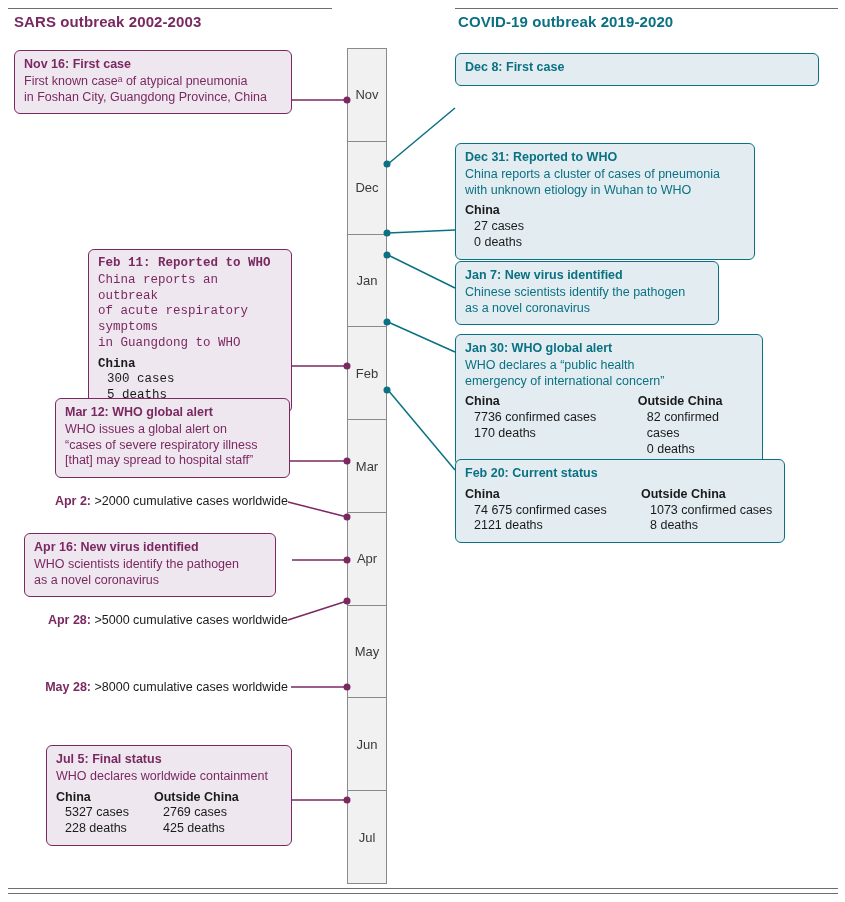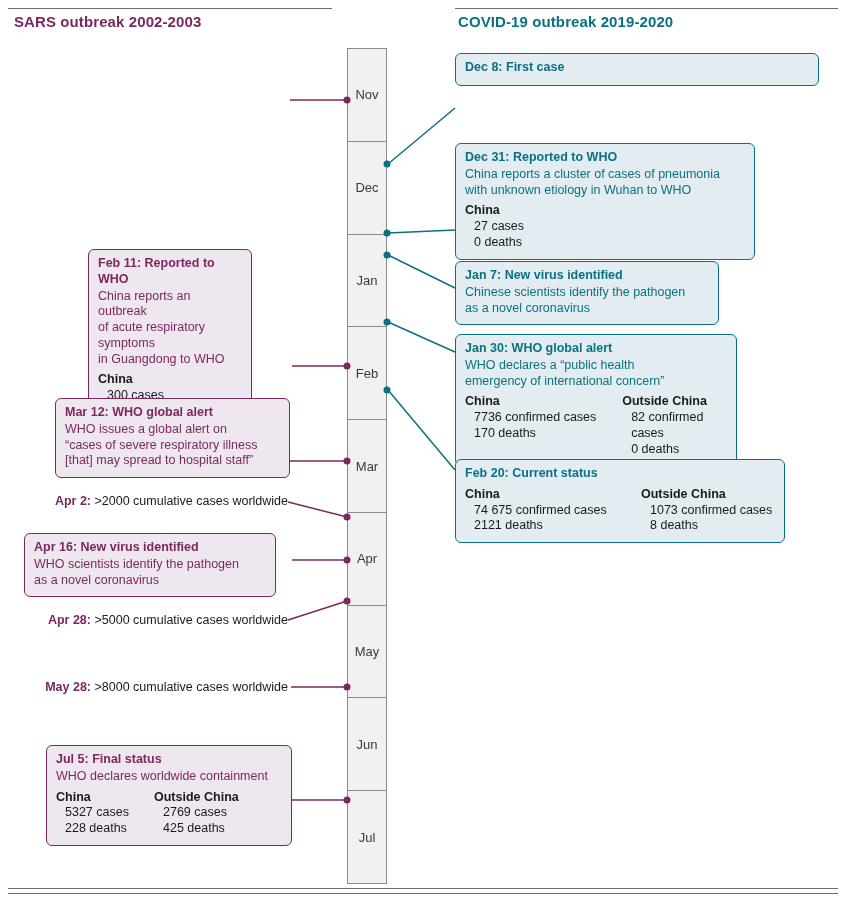"Nov 16: First case" div.event { html: none -> <div> <div> <span>Nov 16:</span> <span>First case</span> </div> <div>First known caseᵃ of atypical pneumonia in Foshan City, Guangdong Province, China</div> </div> }
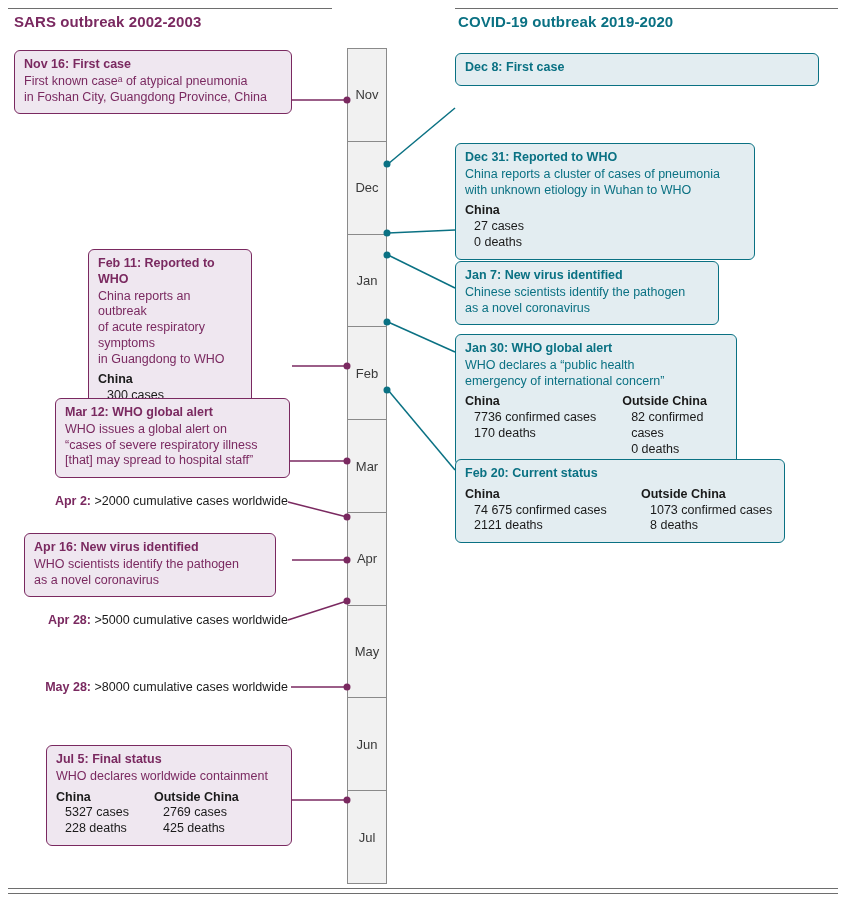"Feb 11: Reported to WHO" div.event { font-family: none -> Liberation Mono, monospace; width: 164px -> 204px }
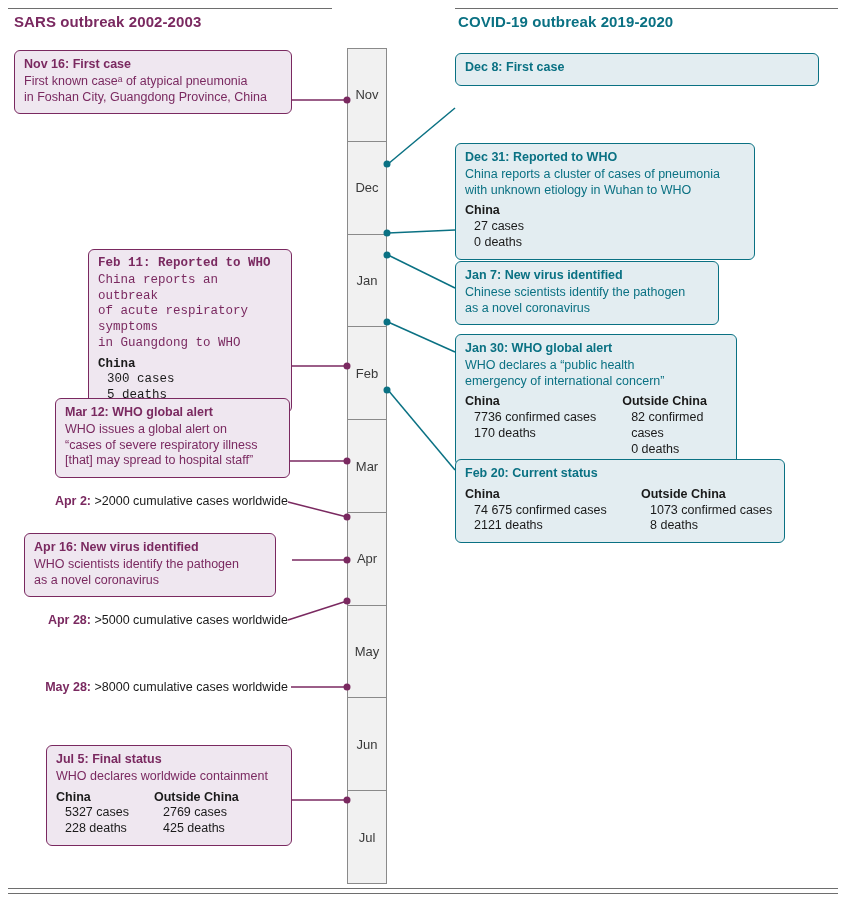"Jan 30: WHO global alert" div.event { width: 282px -> 308px }
